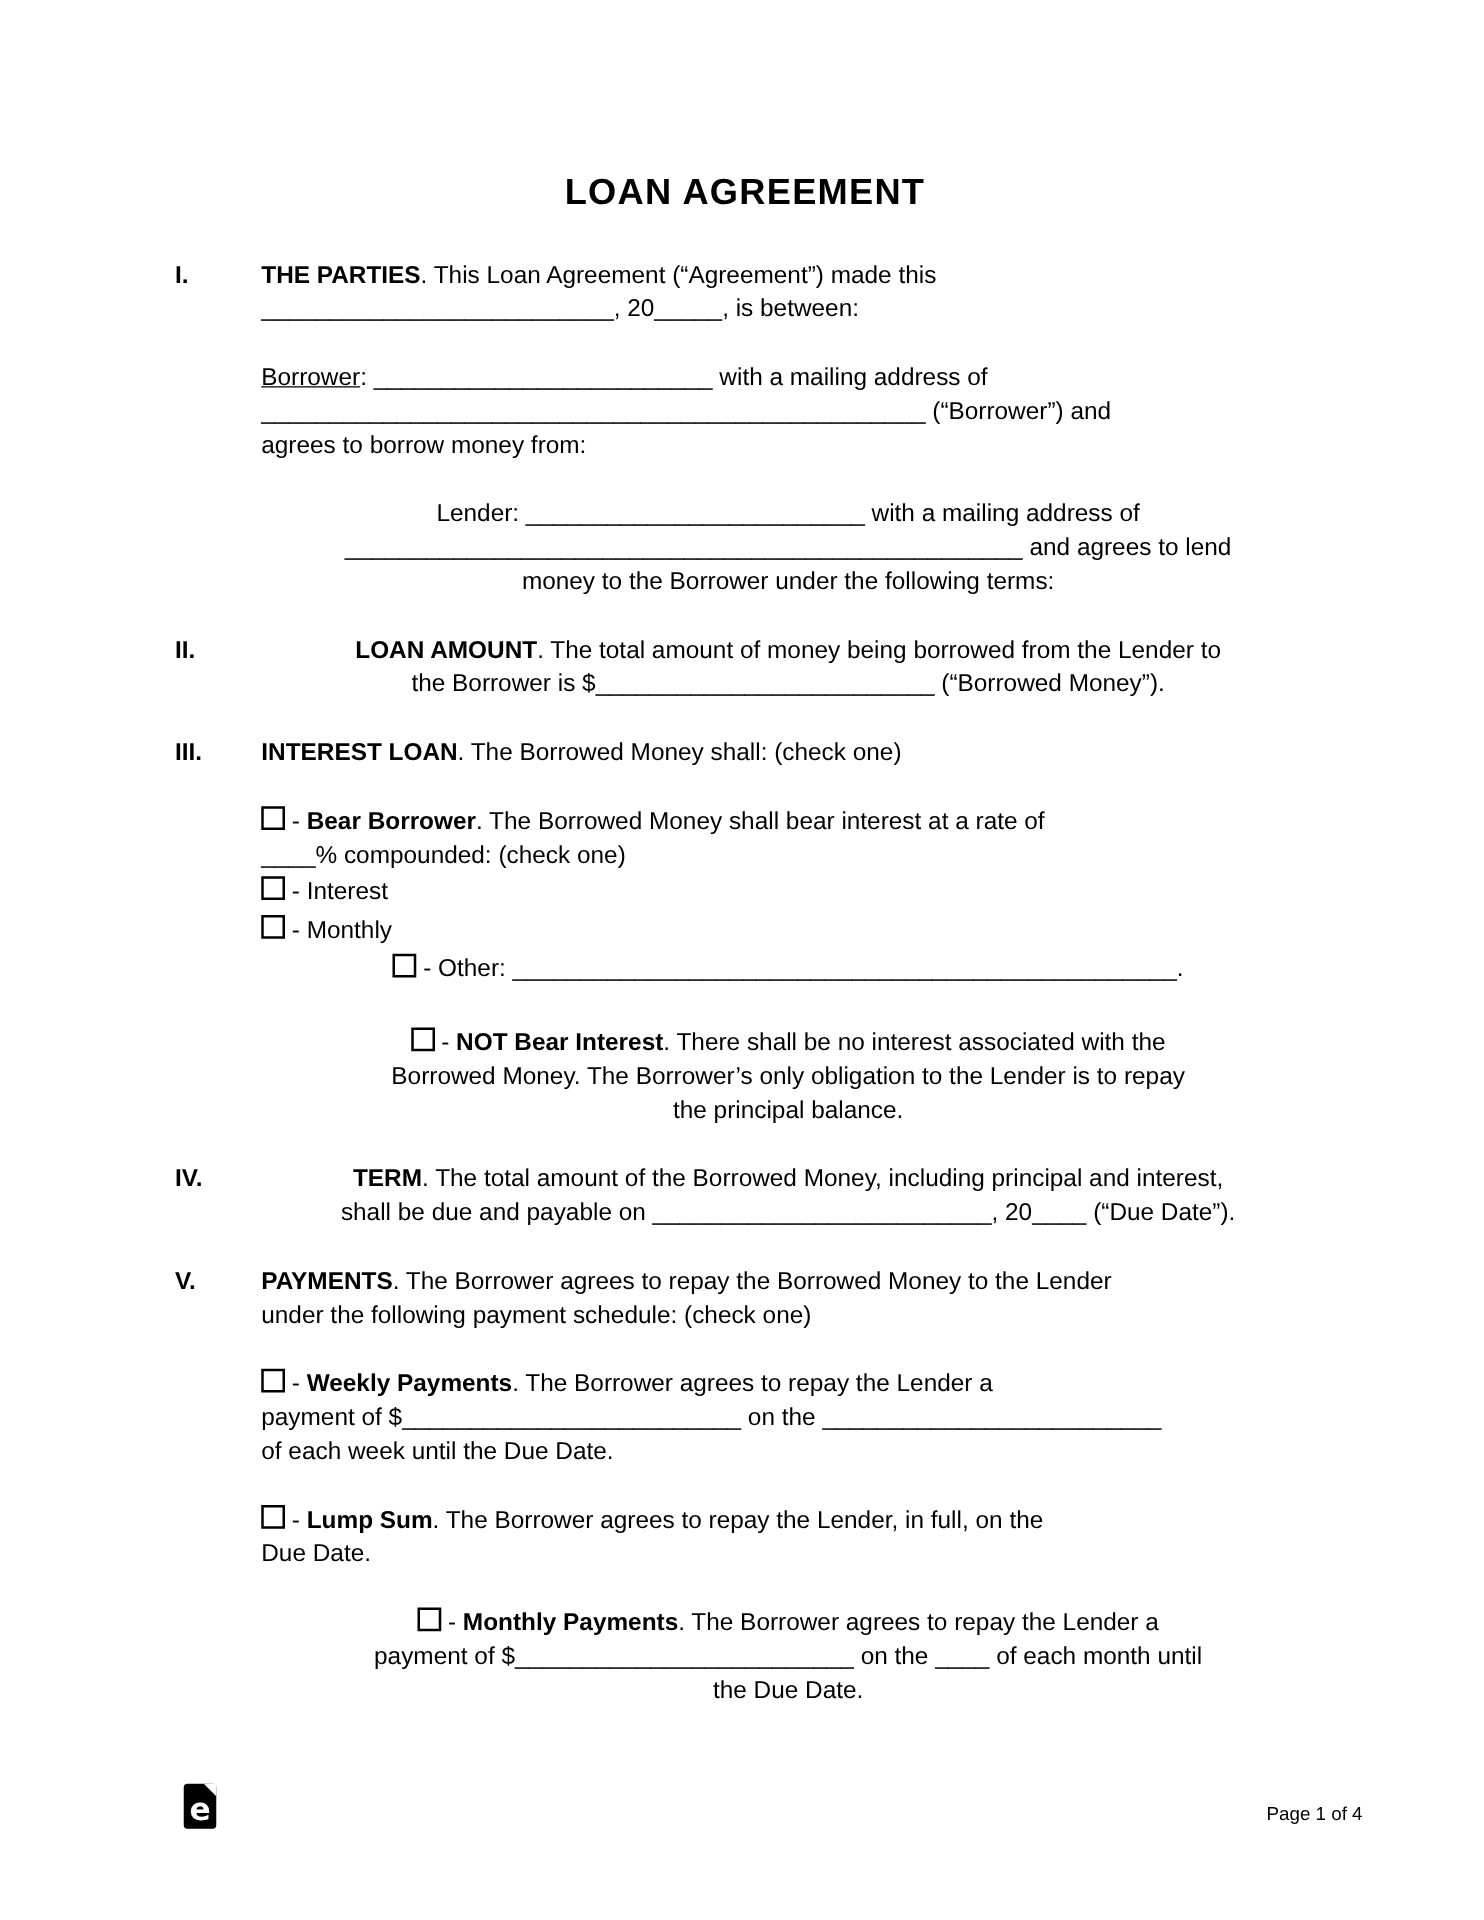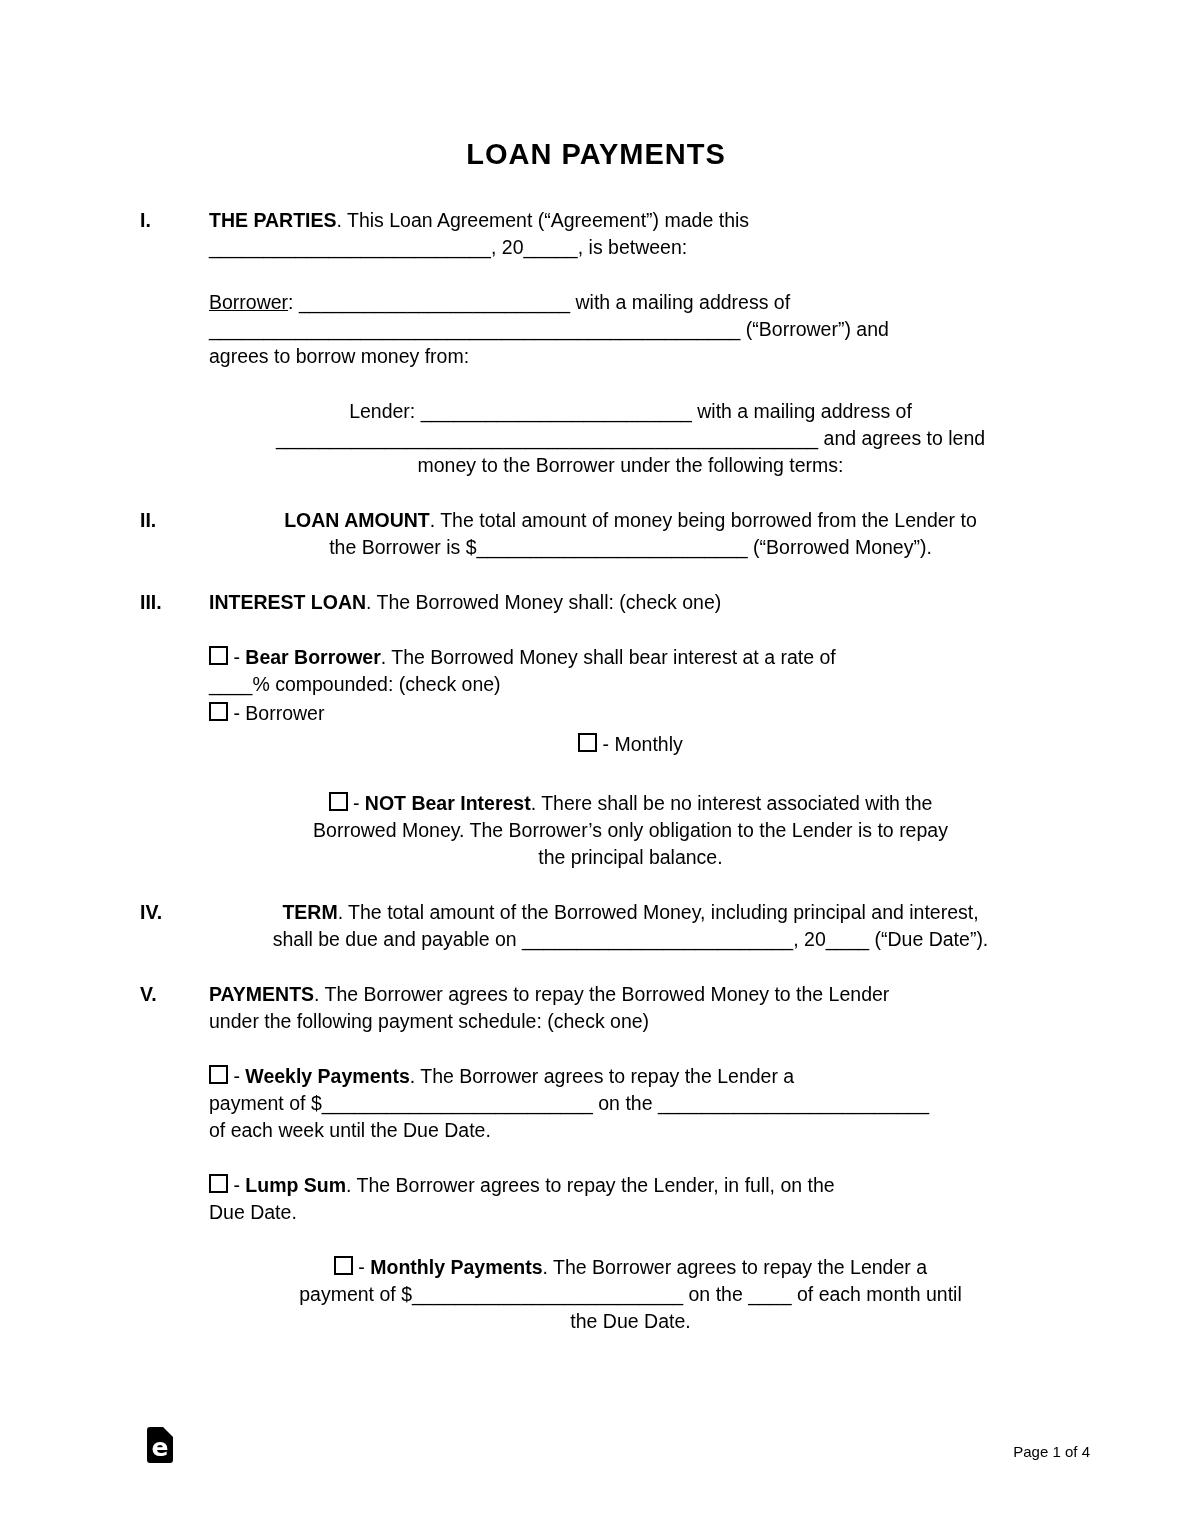"LOAN PAYMENTS" div.doc-title { text: PAYMENTS -> AGREEMENT }
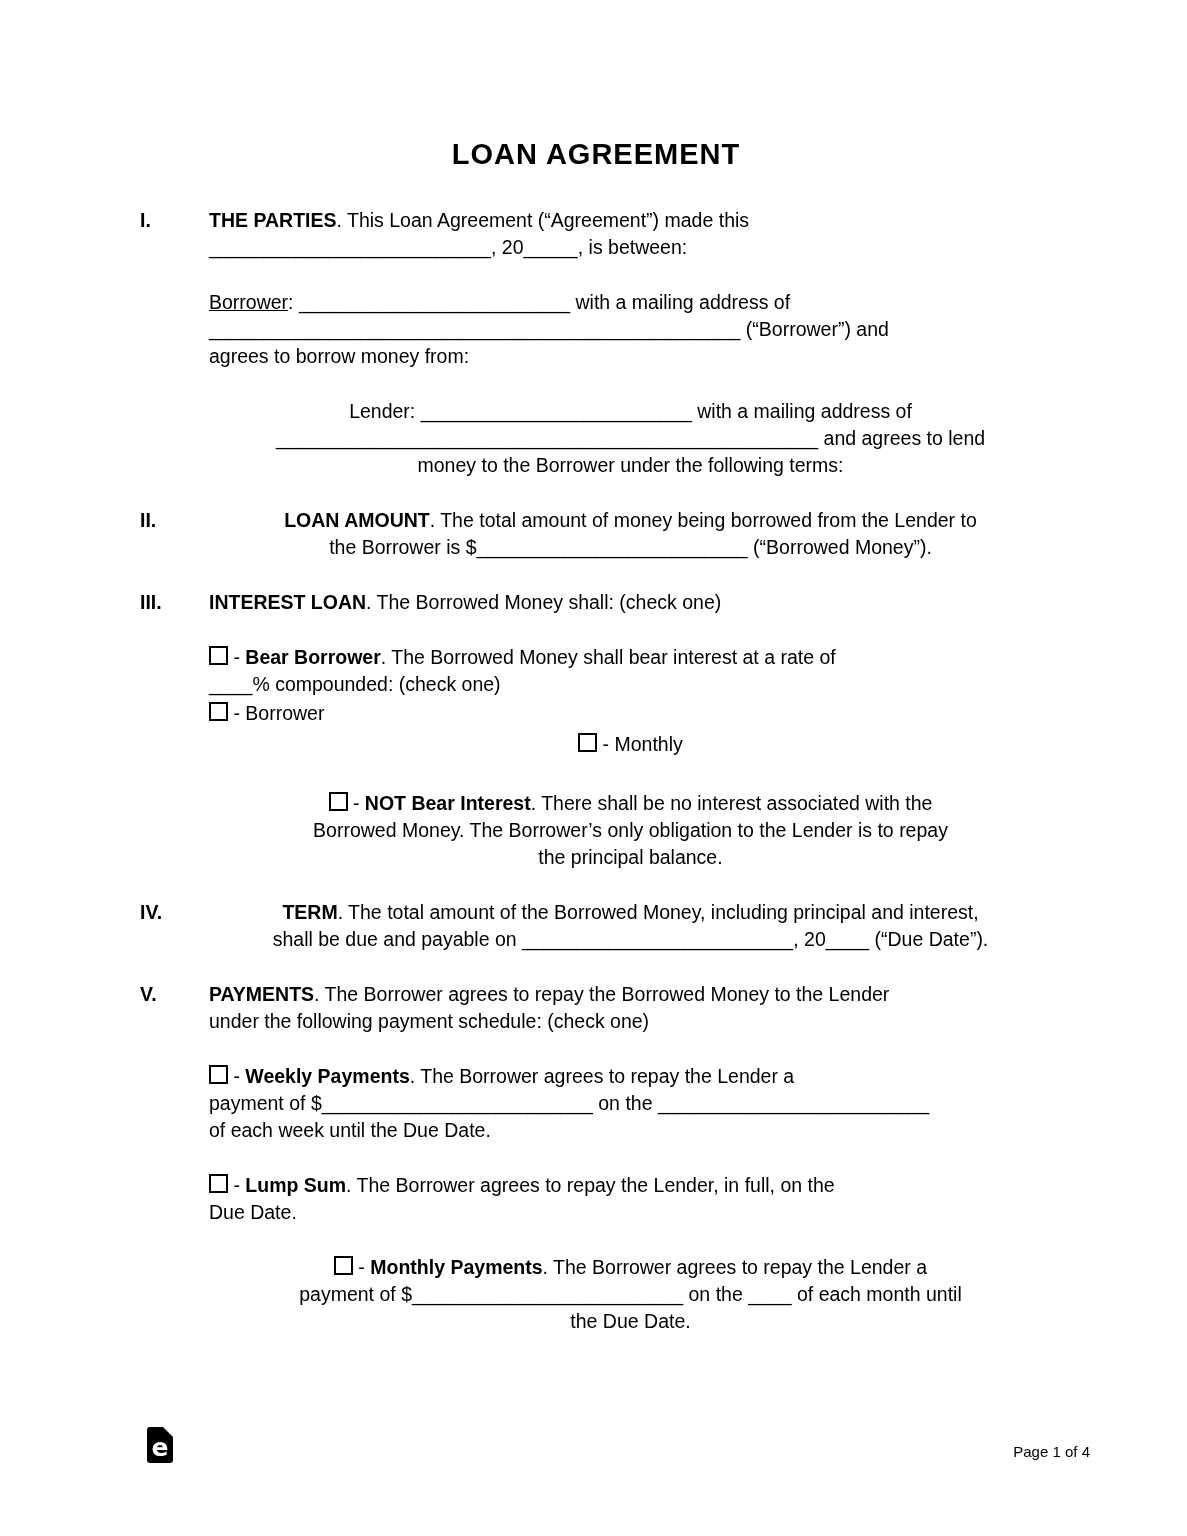"- Borrower" span { text: Borrower -> Interest }
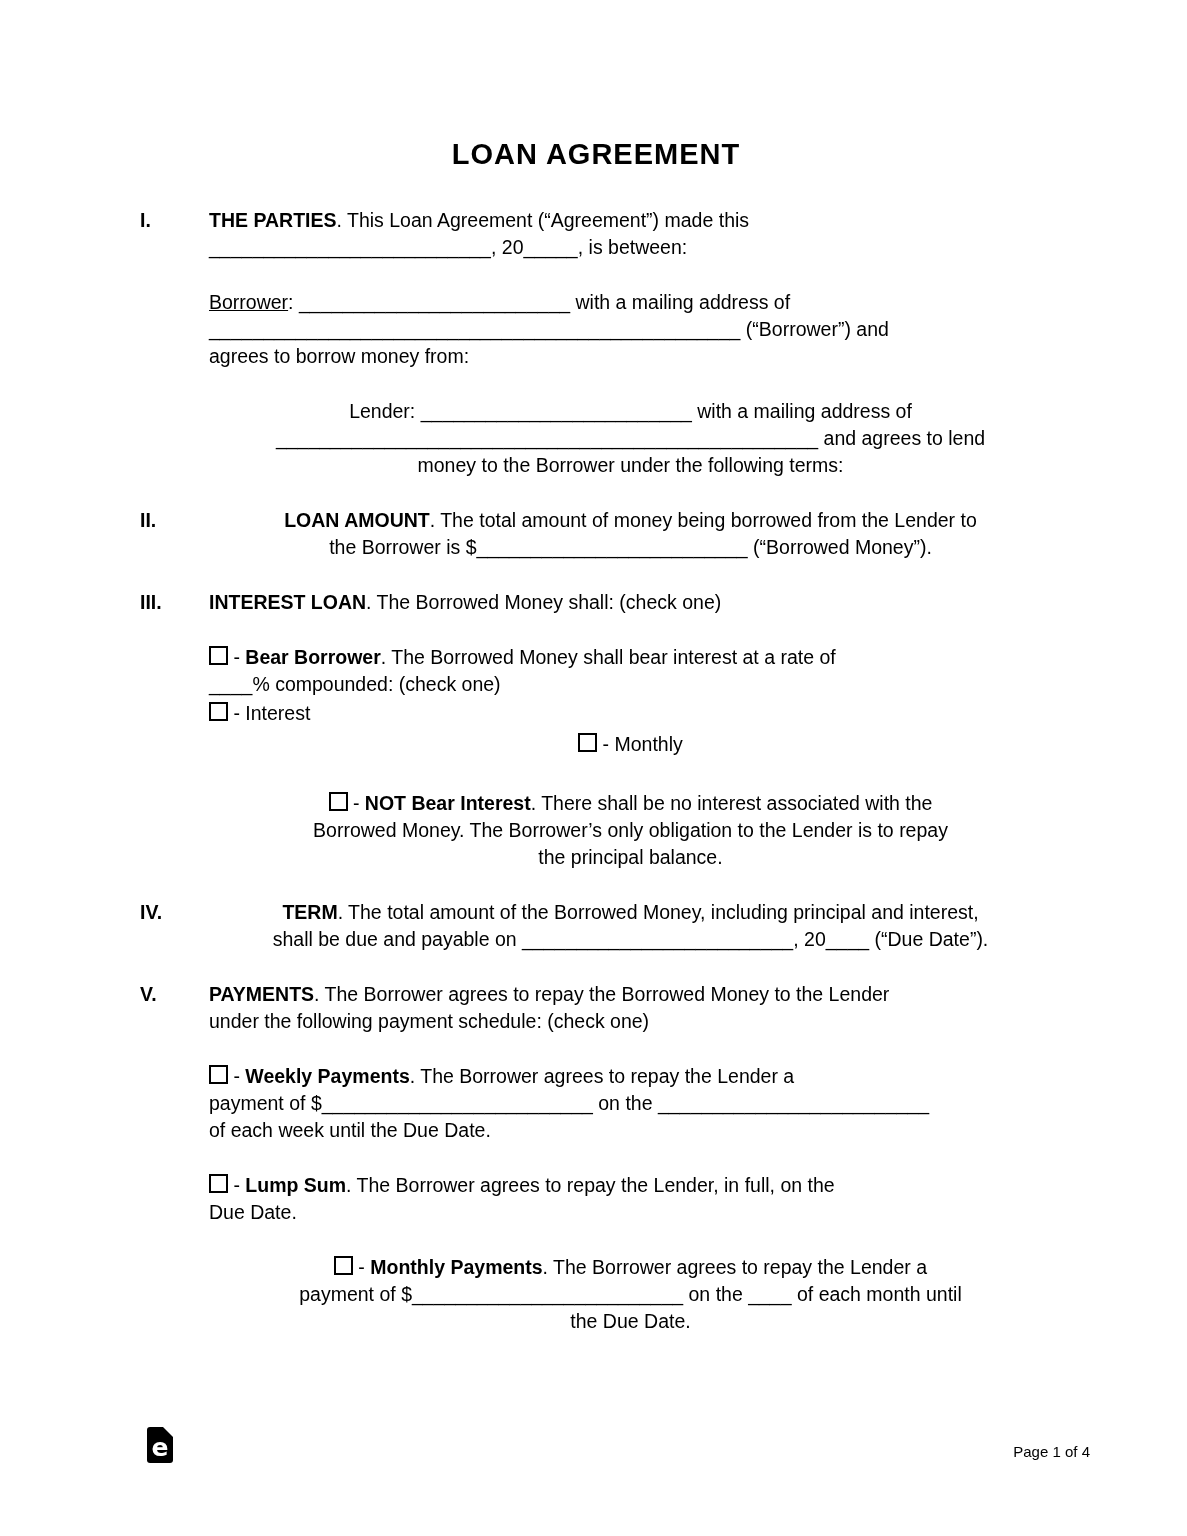"- Other:" p.ind2 { html: none -> <p><span></span><span> - Other: _________________________________________________.</span></p> }
